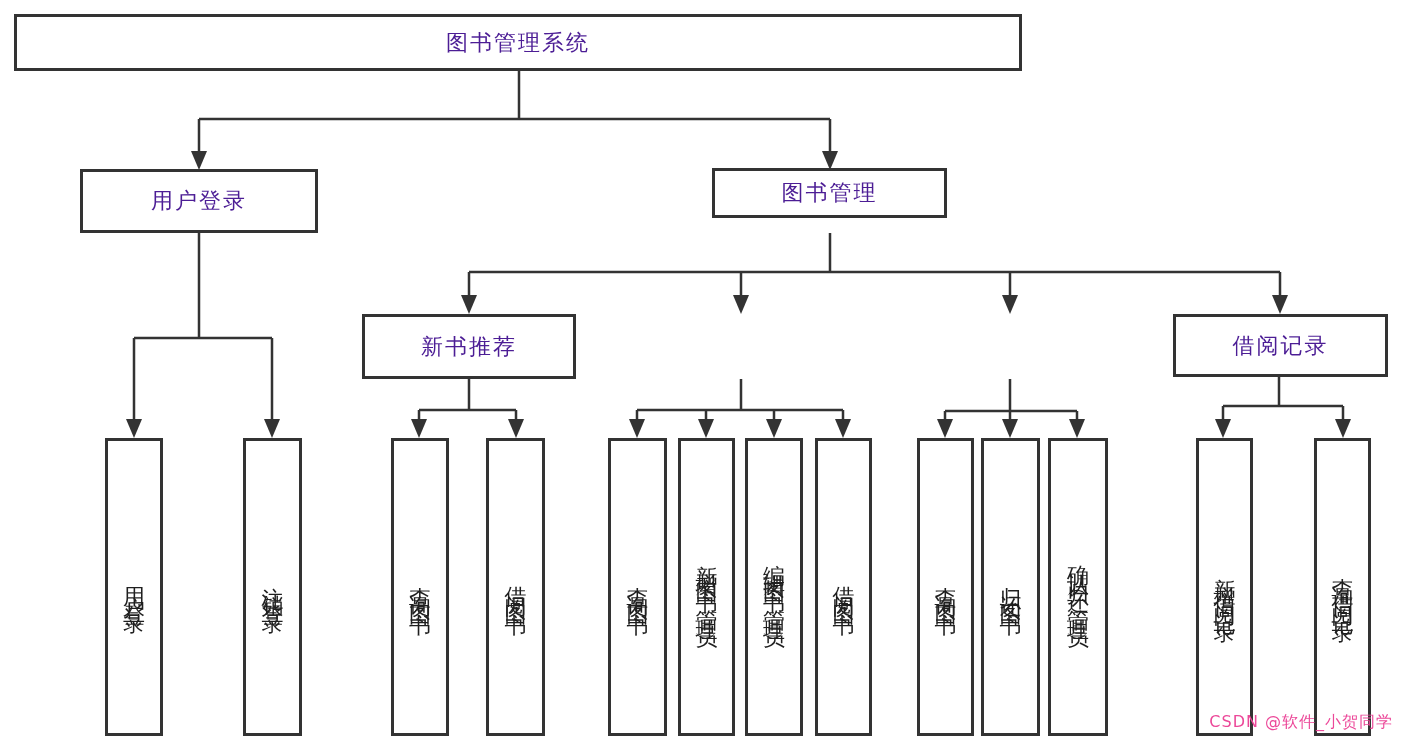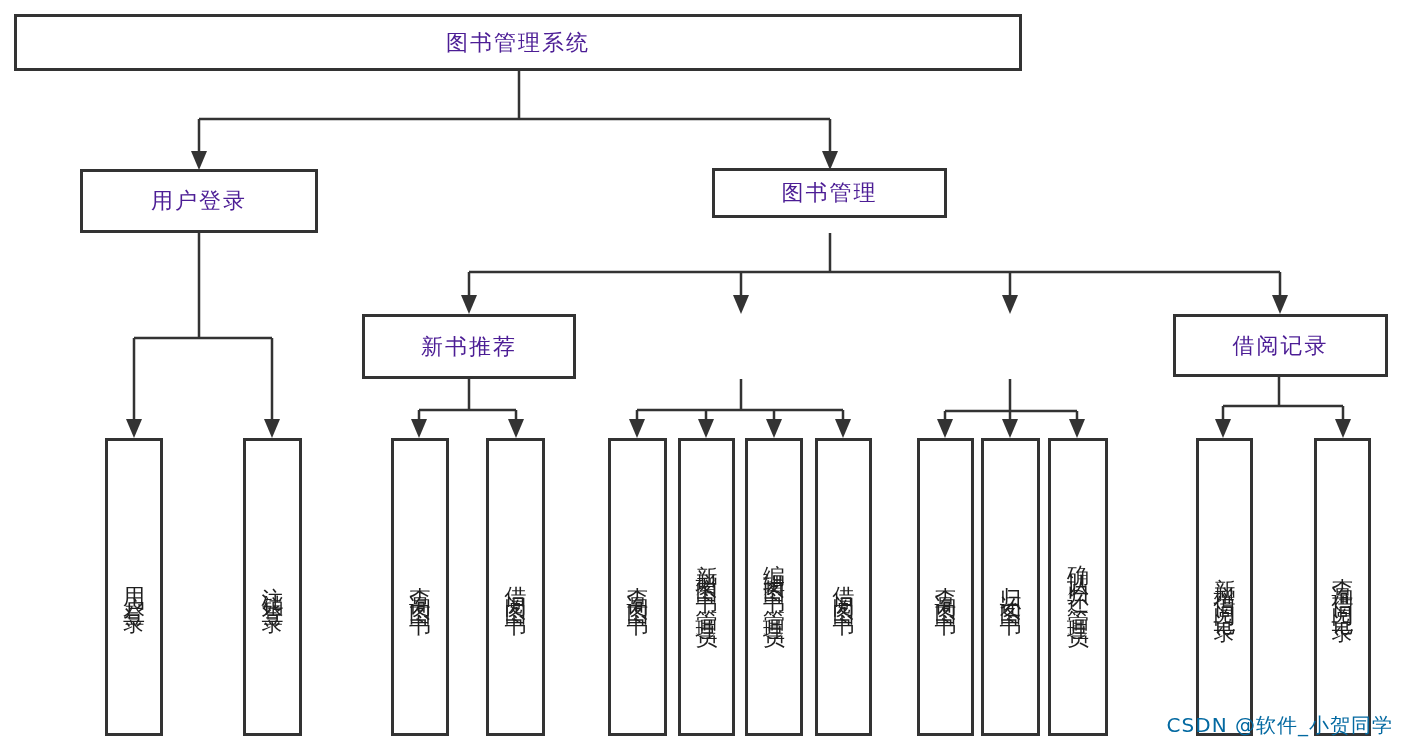"CSDN @软件_小贺同学" .watermark { color: #0369a1 -> #ec4899; font-size: 20px -> 16px }
